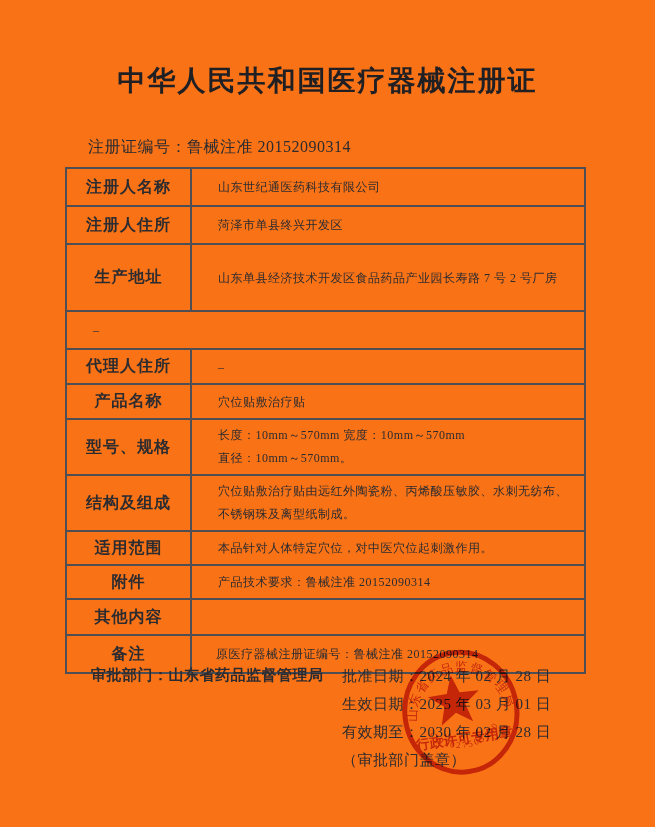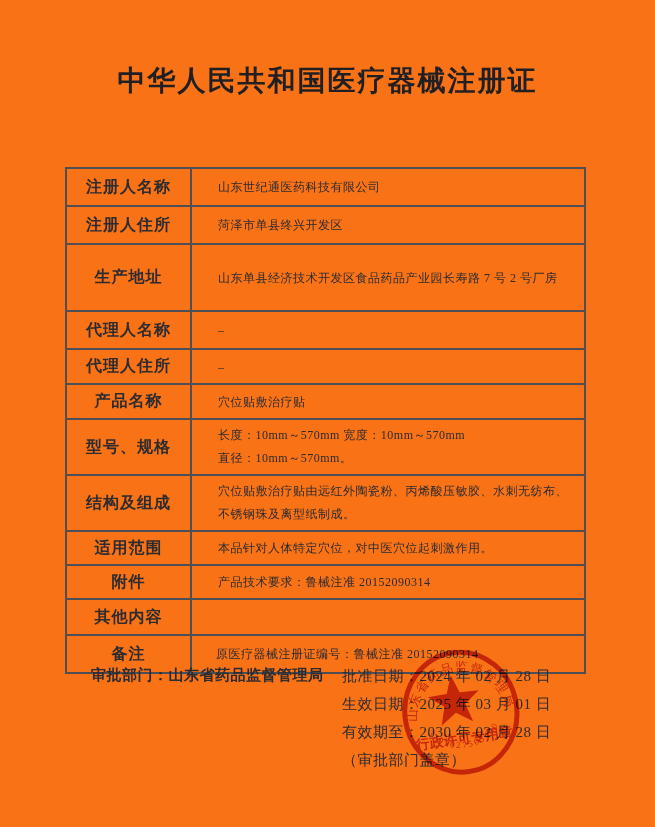"注册证编号：鲁械注准 20152090314" div.reg-line { html: none -> <div><span>注册证编号：</span><span>鲁械注准 20152090314</span></div> }
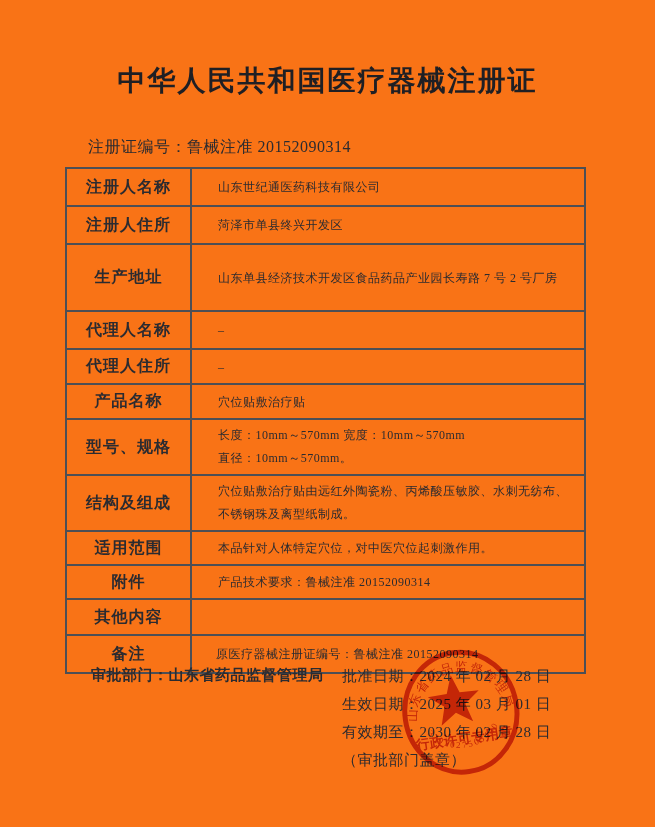"代理人名称" div.tlabel { html: <div>代理人名称</div> -> none }
